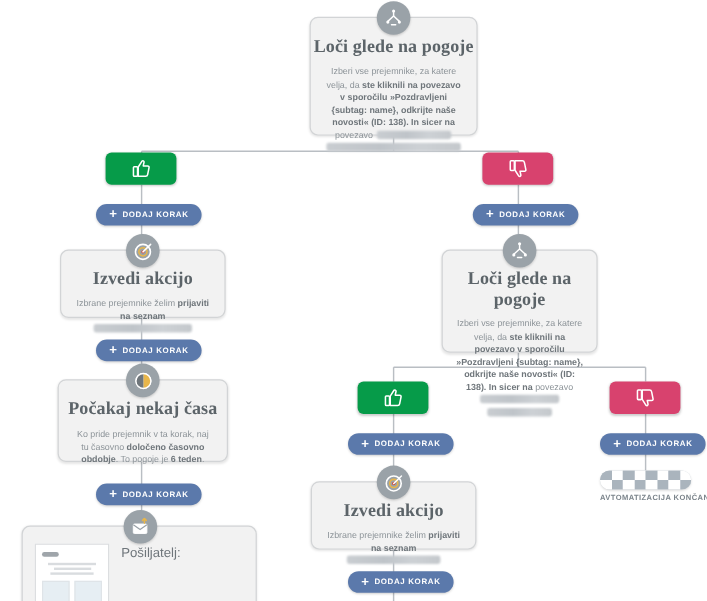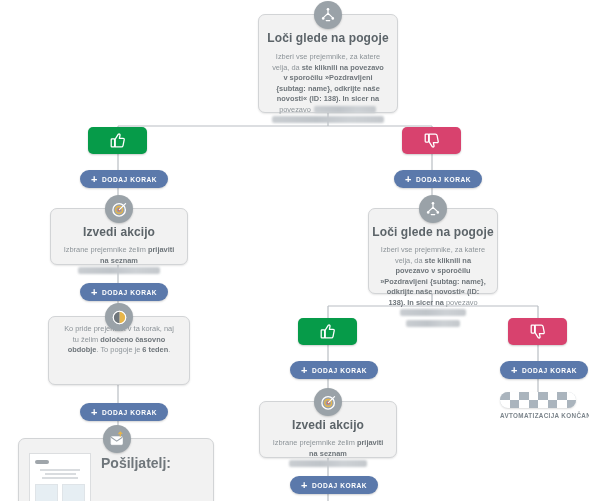"Loči glede na pogoje" .node .ntitle { font-family: none -> Liberation Serif, serif; font-size: 12px -> 15px }
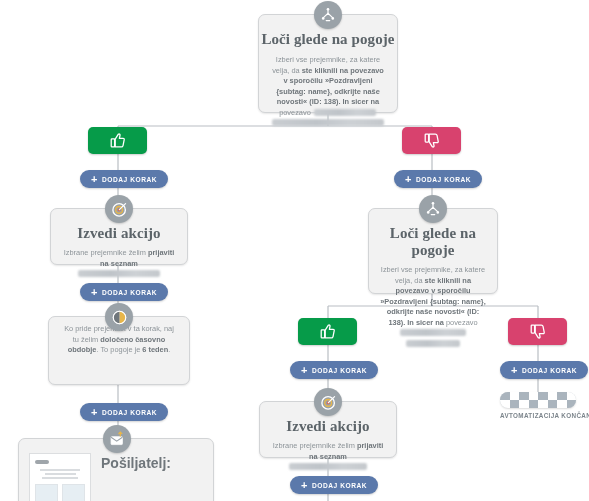"Počakaj nekaj časa" div.ntitle { html: none -> <div>Počakaj nekaj časa</div> }
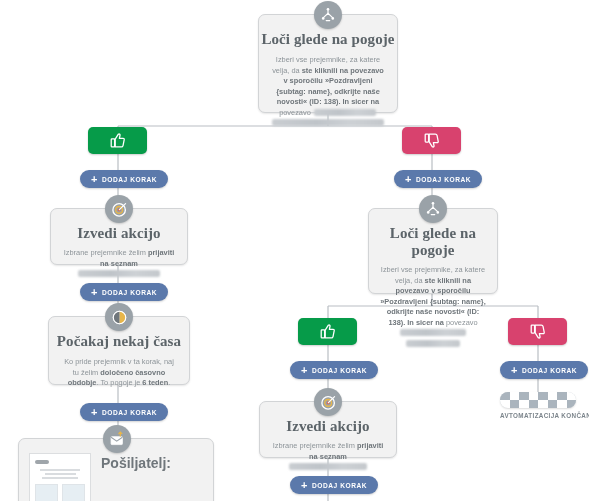"želim" span { text: želim -> časovno }
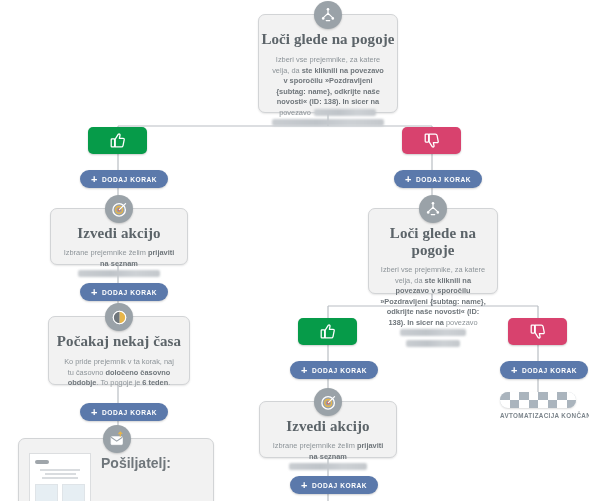"Pošiljatelj:" .msglabel { font-size: 14px -> 11px; font-weight: 700 -> 400 }
